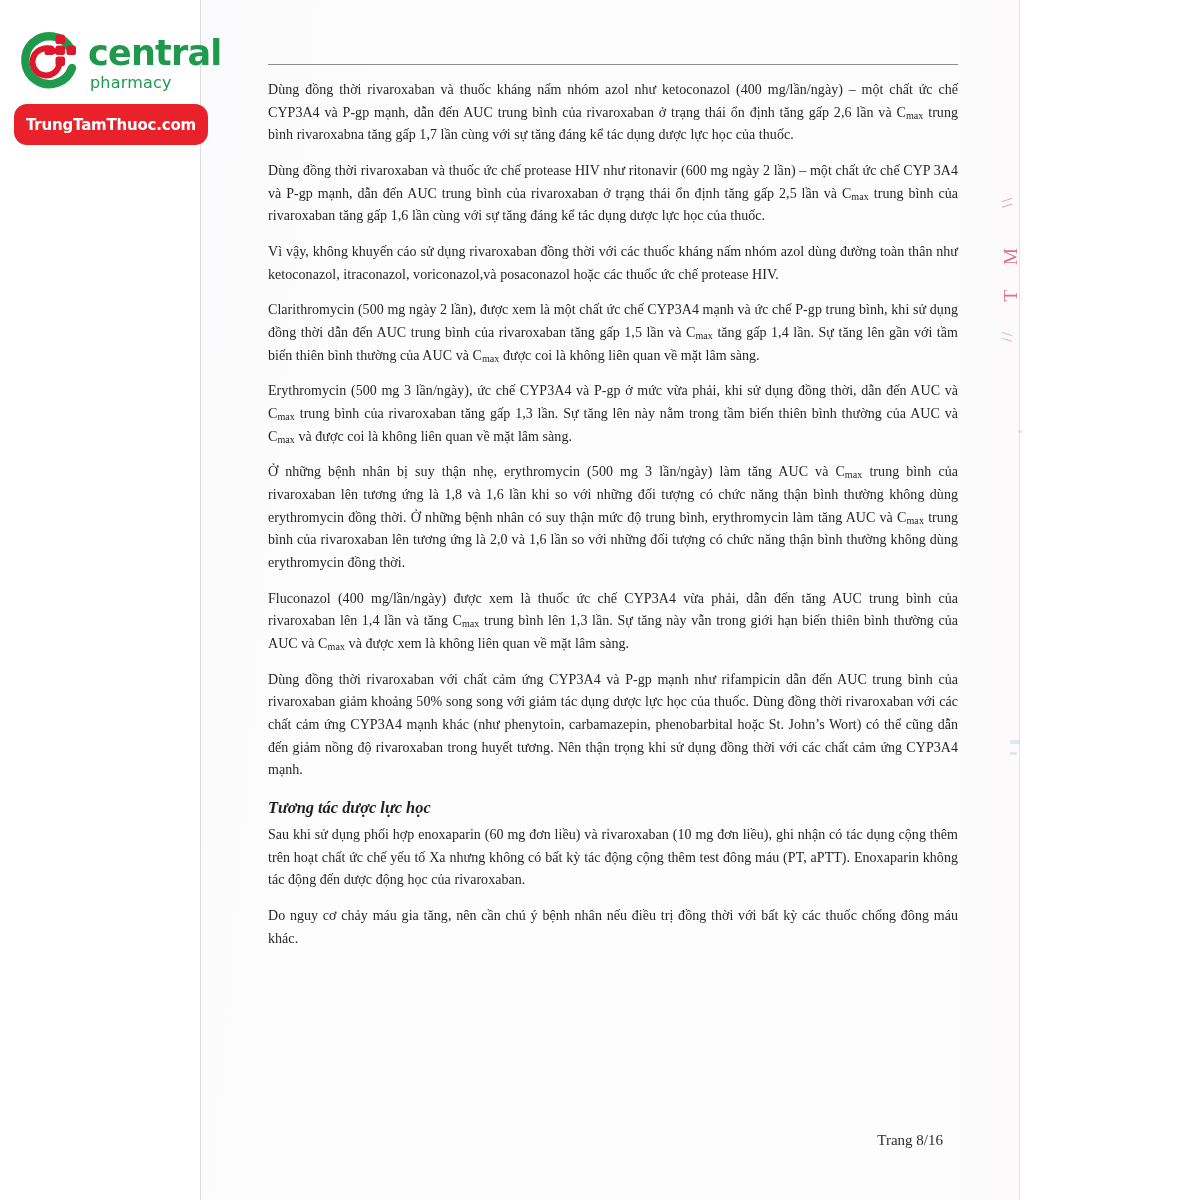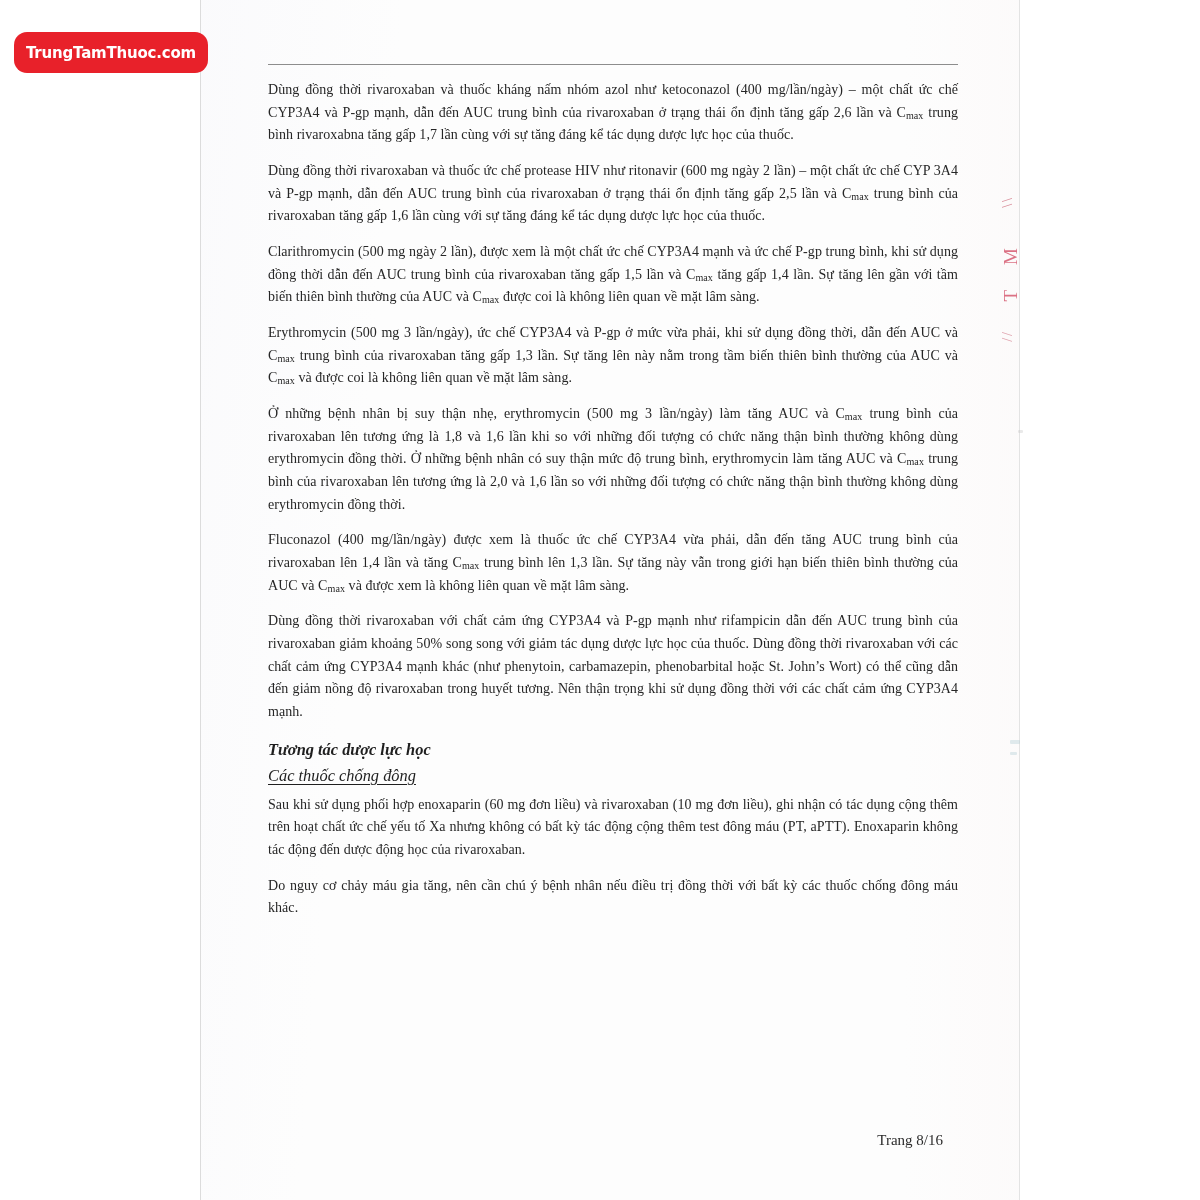"central" div.brand-row { html: none -> <div> <div> <svg> <path></path> <path></path> <rect></rect> <rect></rect> <rect></rect> <rect></rect> <rect></rect> </svg> </div> <div> <div>central</div> <div>pharmacy</div> </div> </div> }
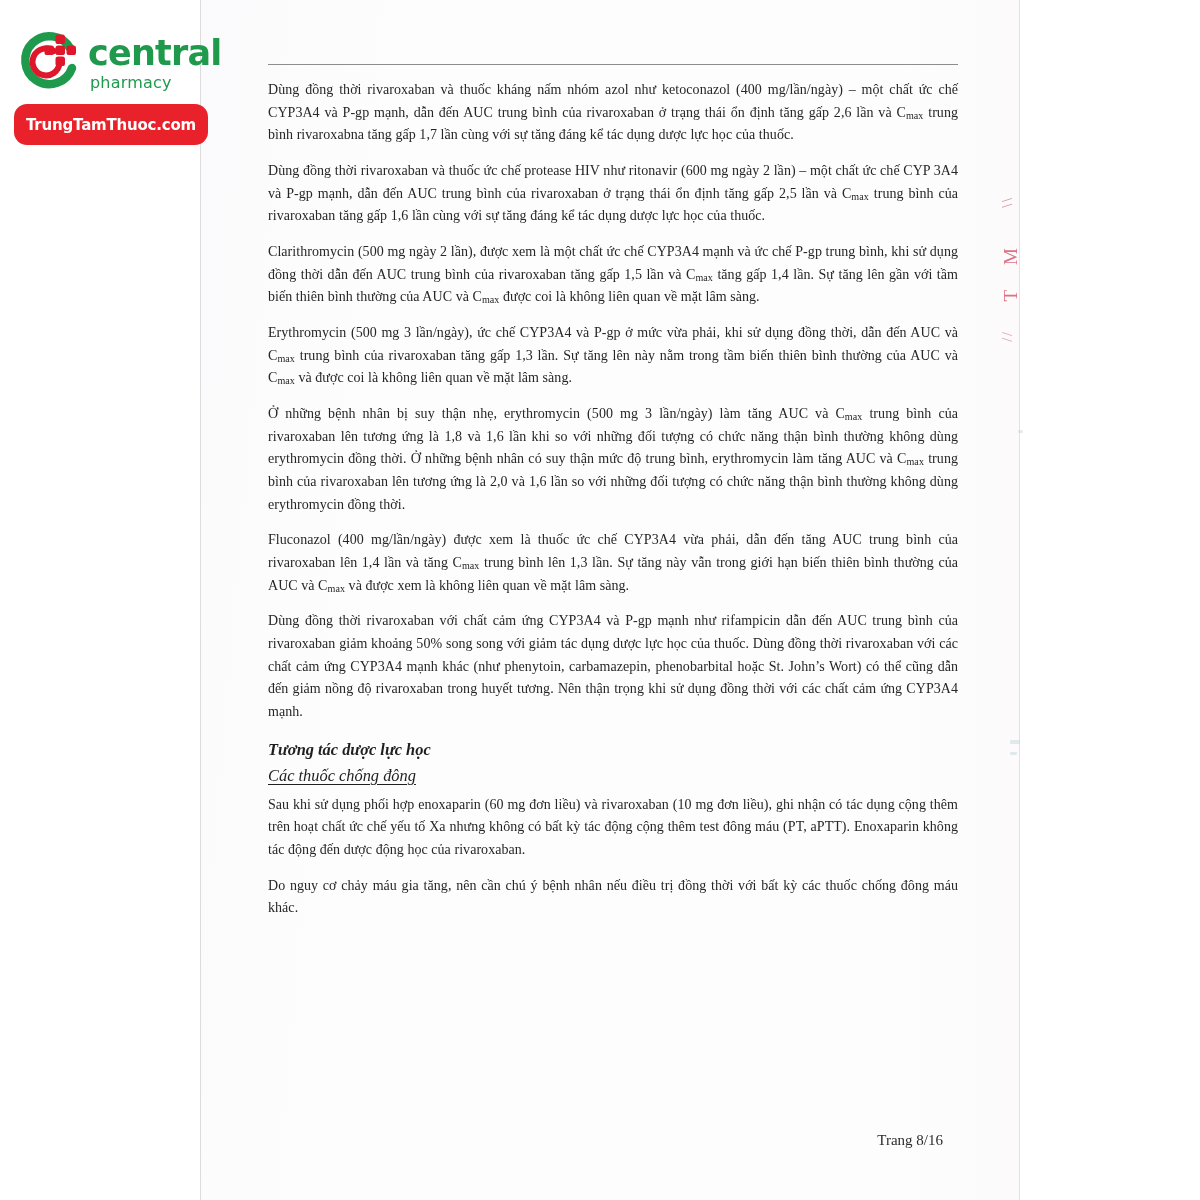"Vì vậy, không khuyến cáo" p.para { html: none -> <p>Vì vậy, không khuyến cáo sử dụng rivaroxaban đồng thời với các thuốc kháng nấm nhóm azol dùng đường toàn thân như ketoconazol, itraconazol, voriconazol,và posaconazol hoặc các thuốc ức chế protease HIV.</p> }
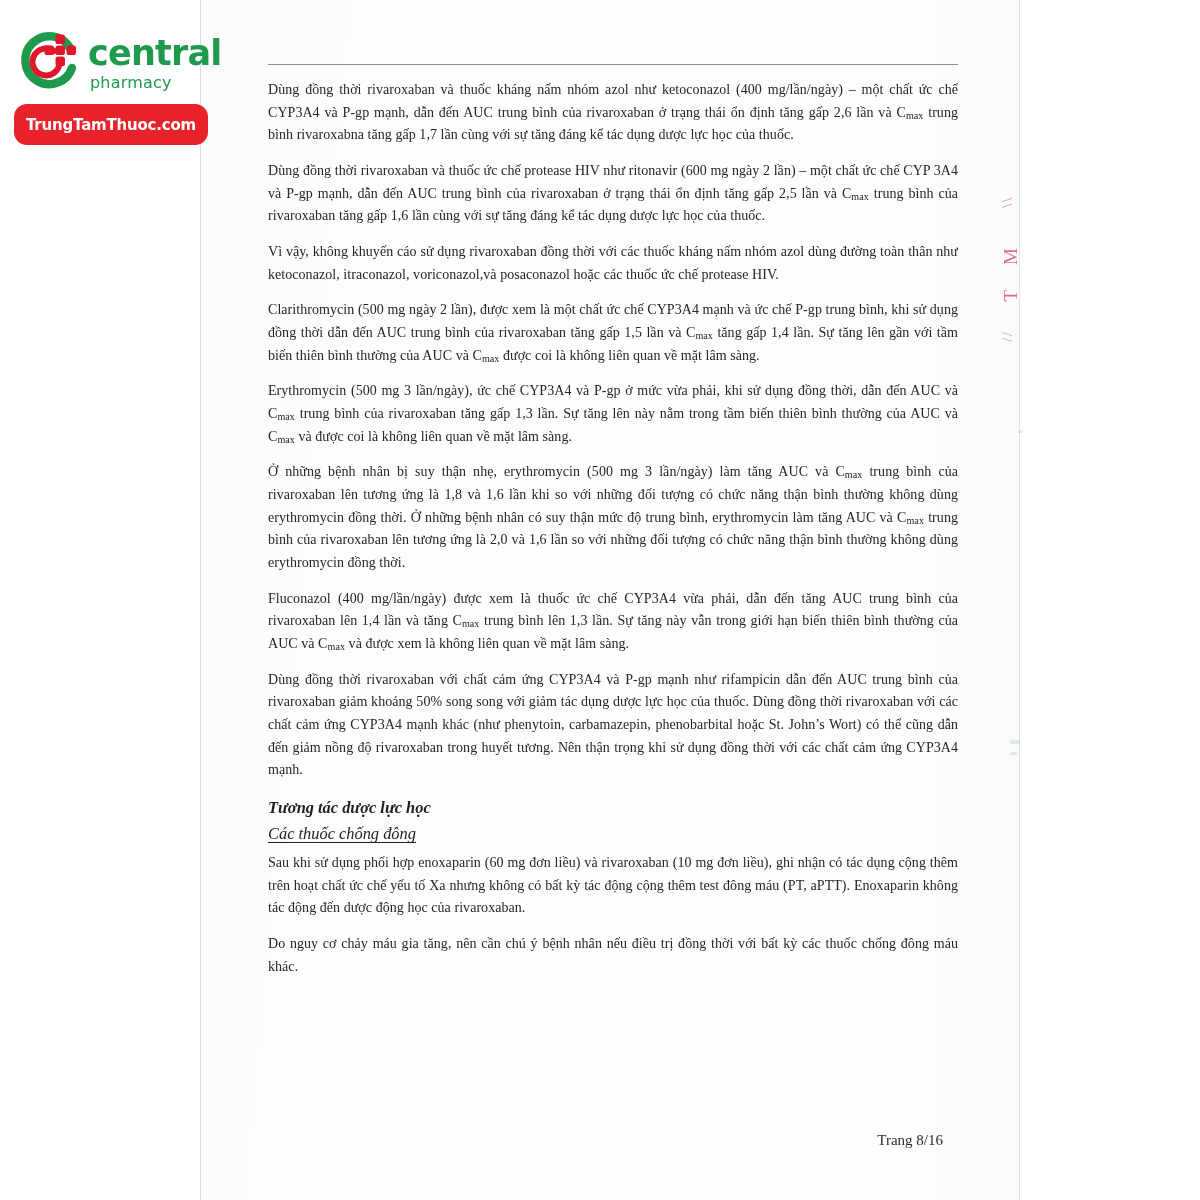"Các thuốc chống đông" h5.head-italic-underline { html: <h5>Các thuốc chống đông</h5> -> none }
